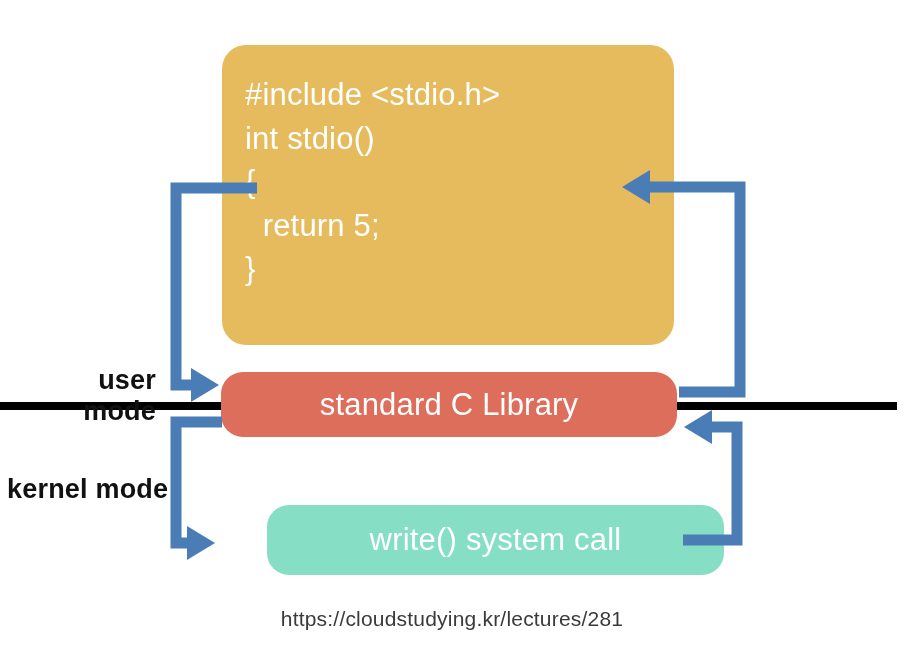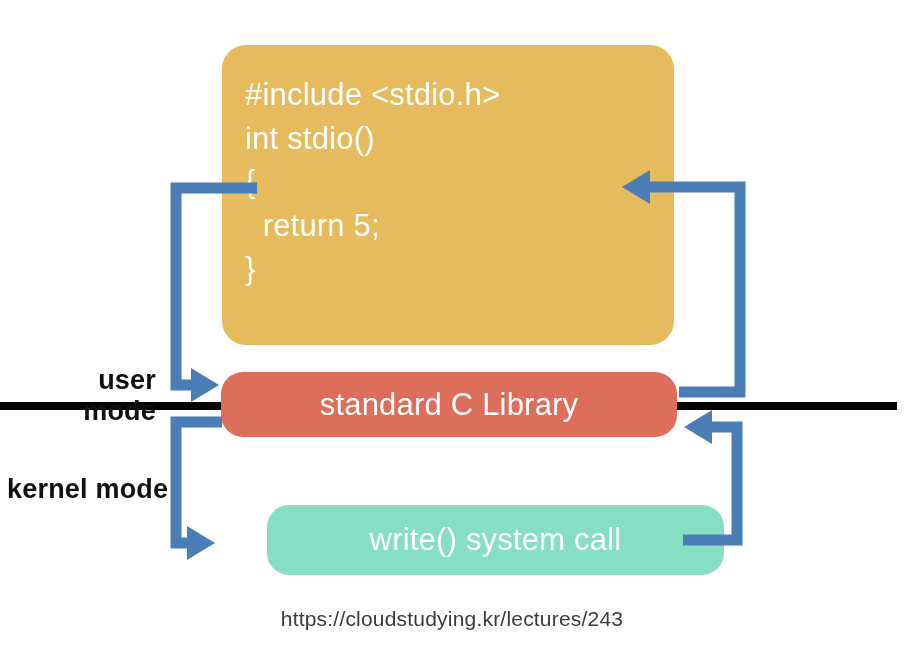"https://cloudstudying.kr/lectures/243" div.caption { text: https://cloudstudying.kr/lectures/243 -> https://cloudstudying.kr/lectures/281 }
